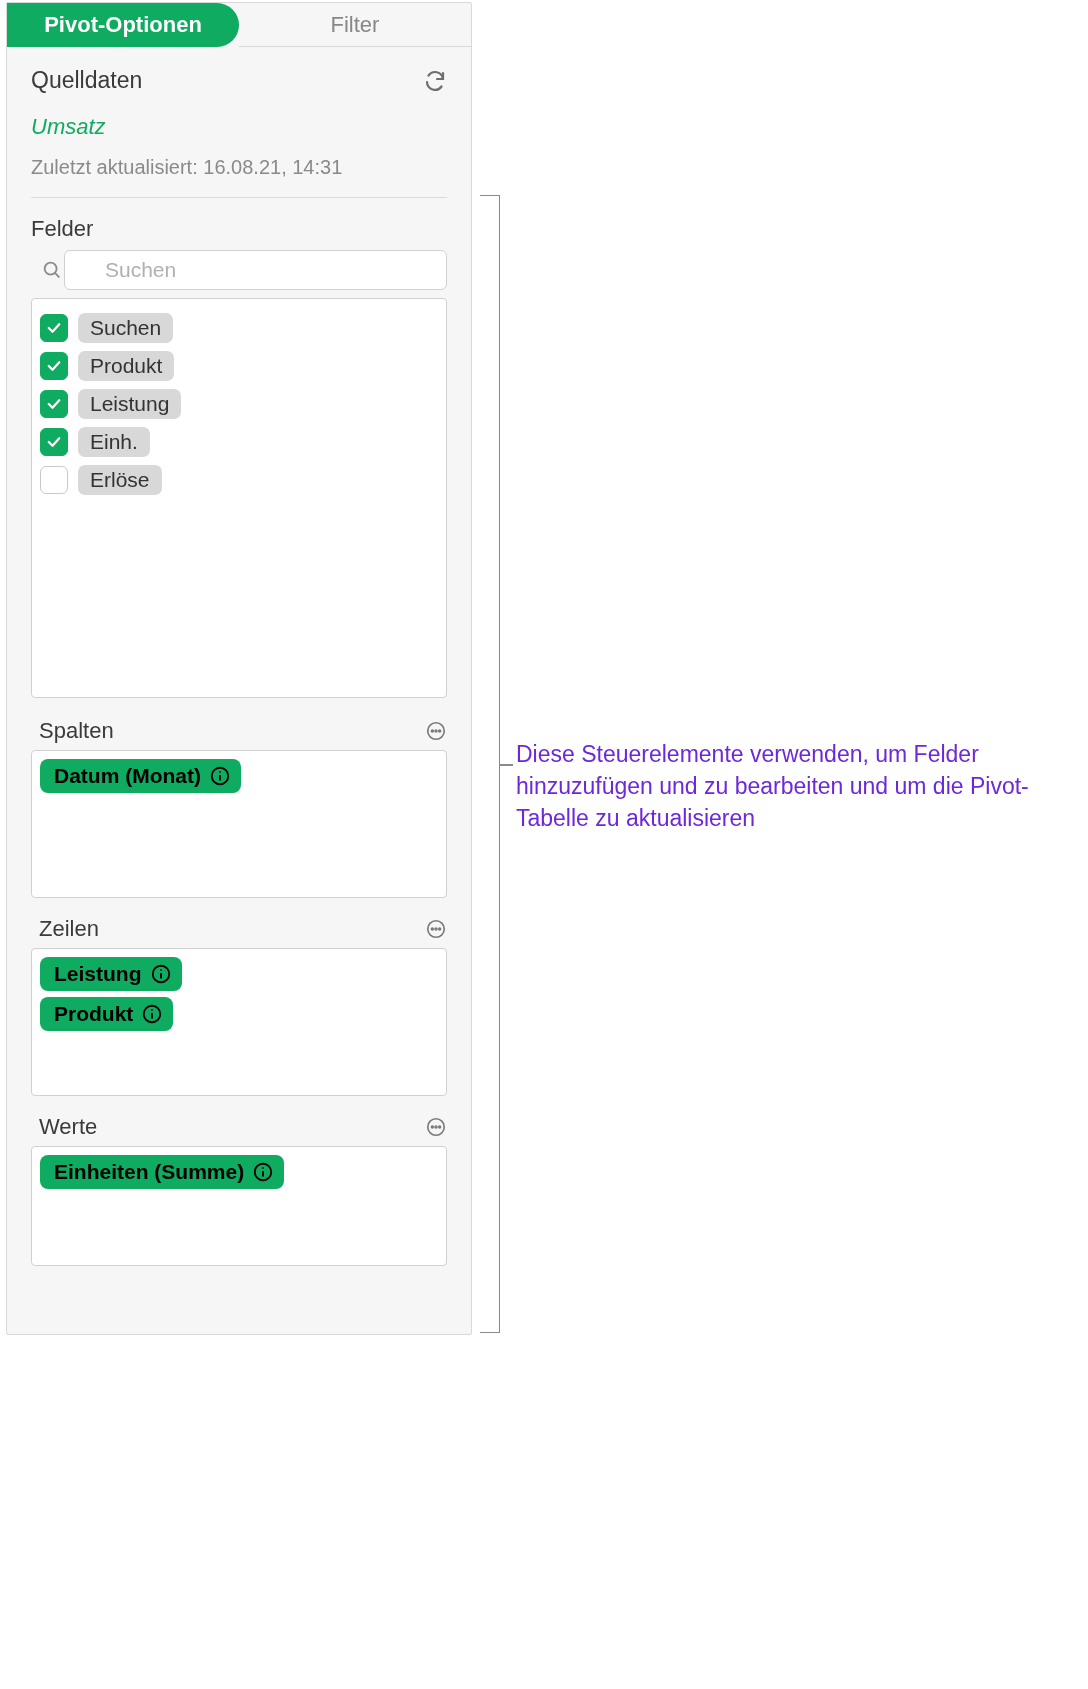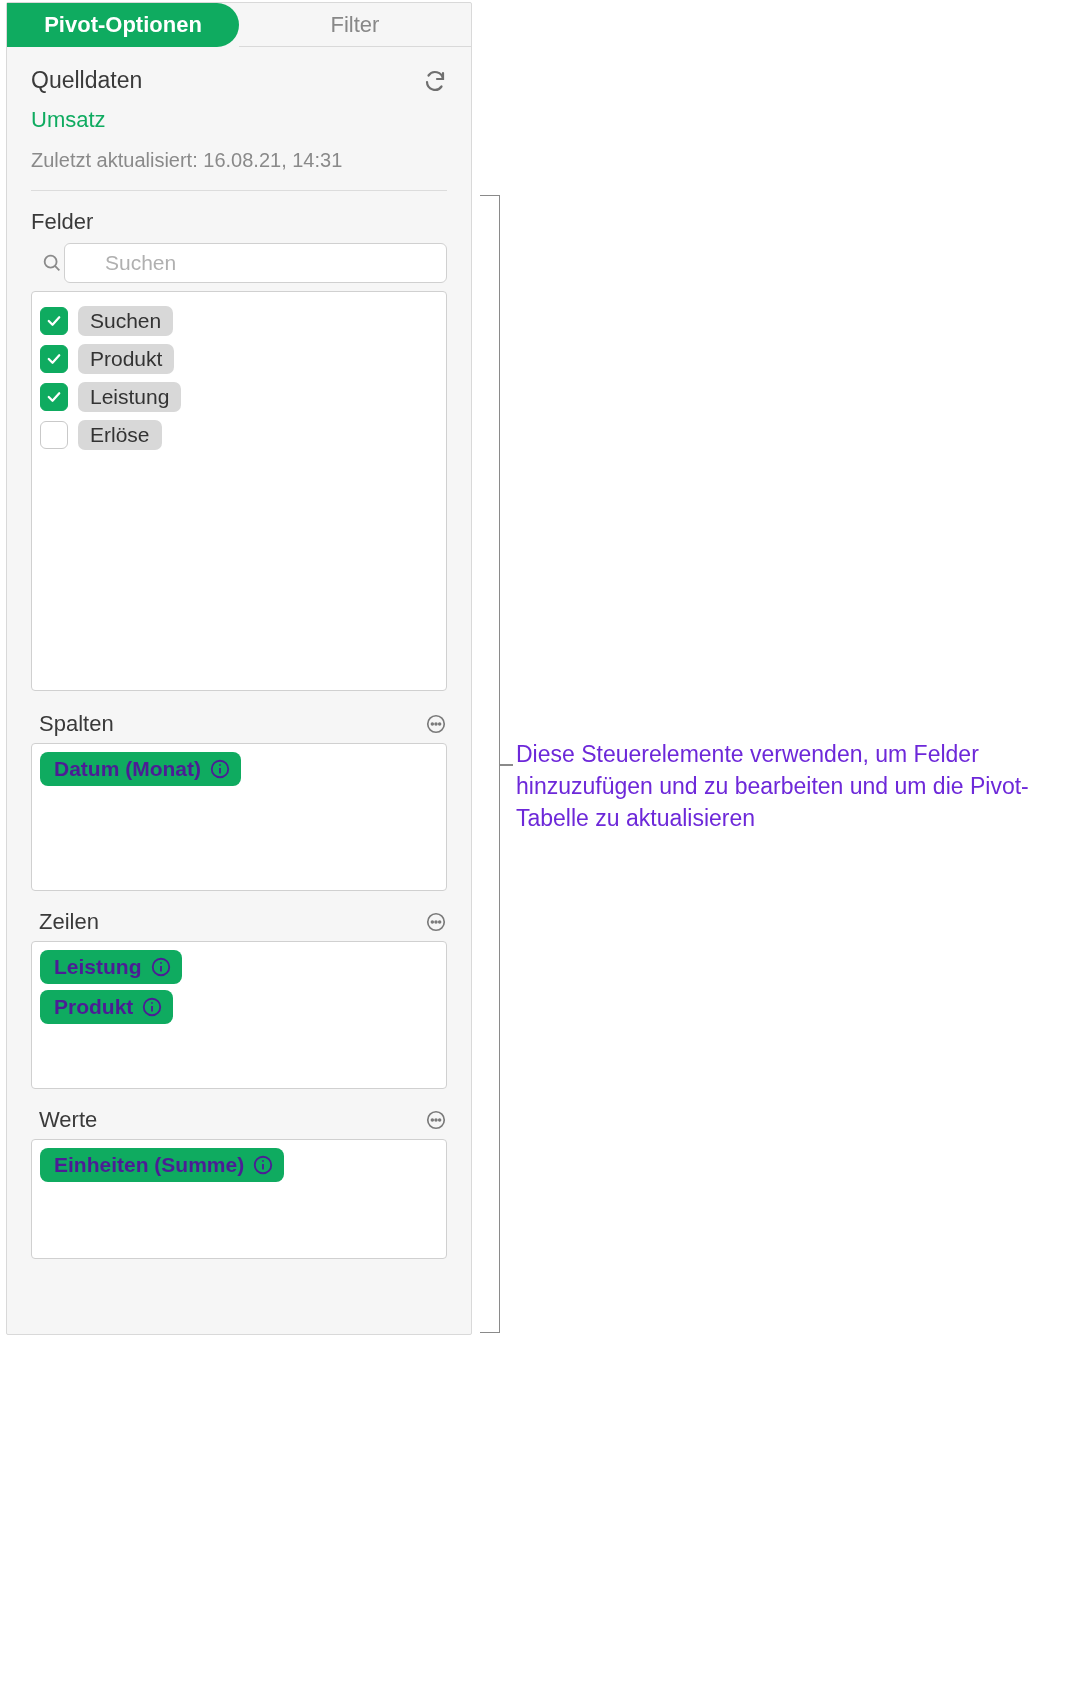"Quelldaten" .source-header { margin-bottom: 13px -> 20px }
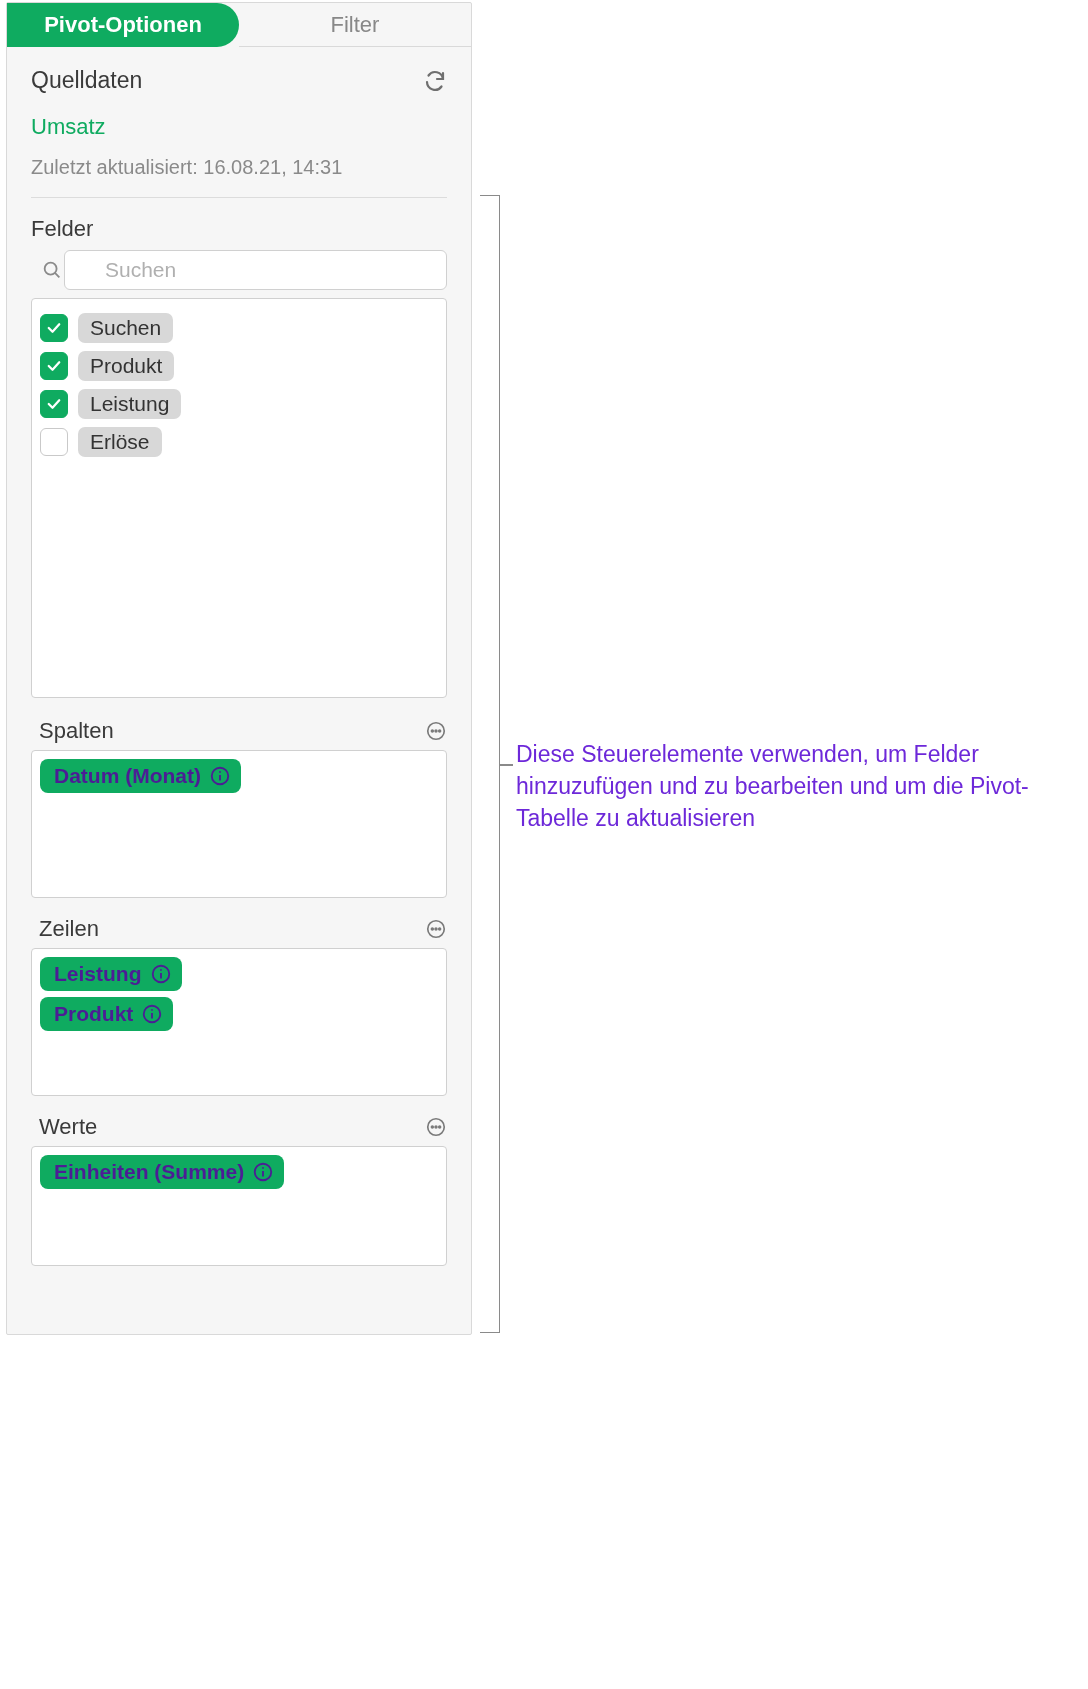"Umsatz" .source-name { font-style: none -> italic }
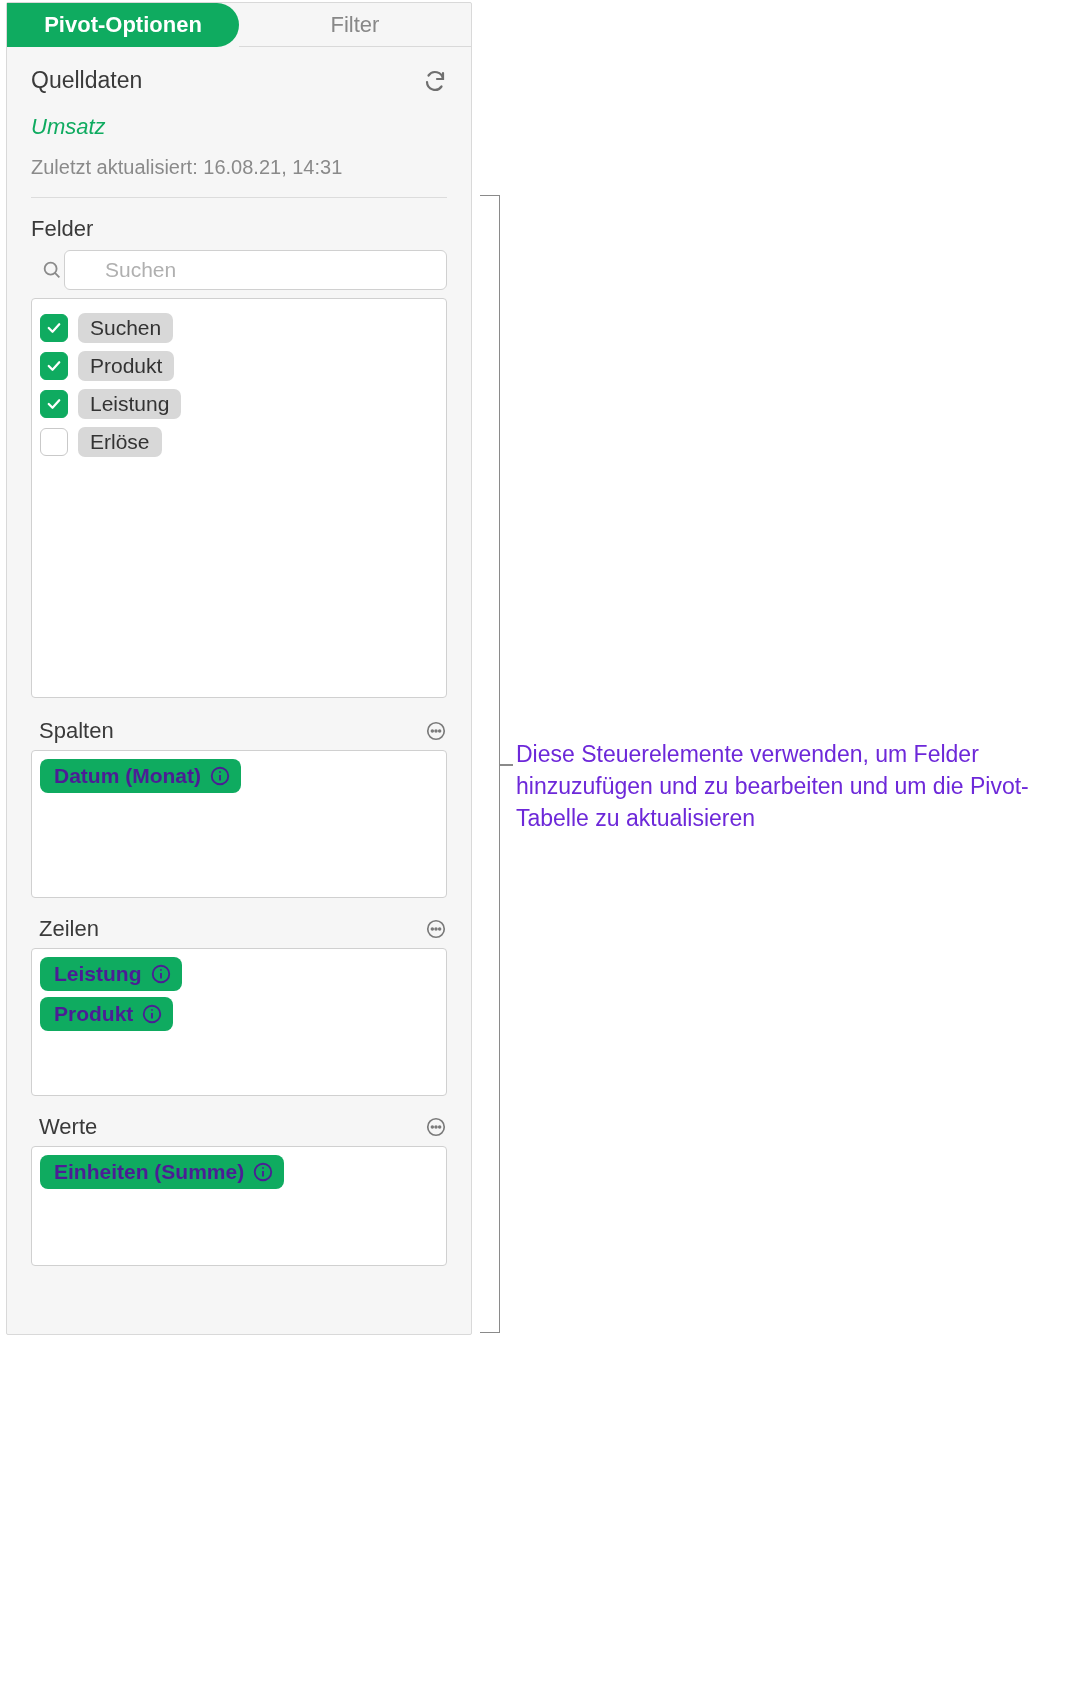"Einh." div.field-row { html: none -> <div> <div> <svg> <polyline></polyline> </svg> </div> <div>Einh.</div> </div> }
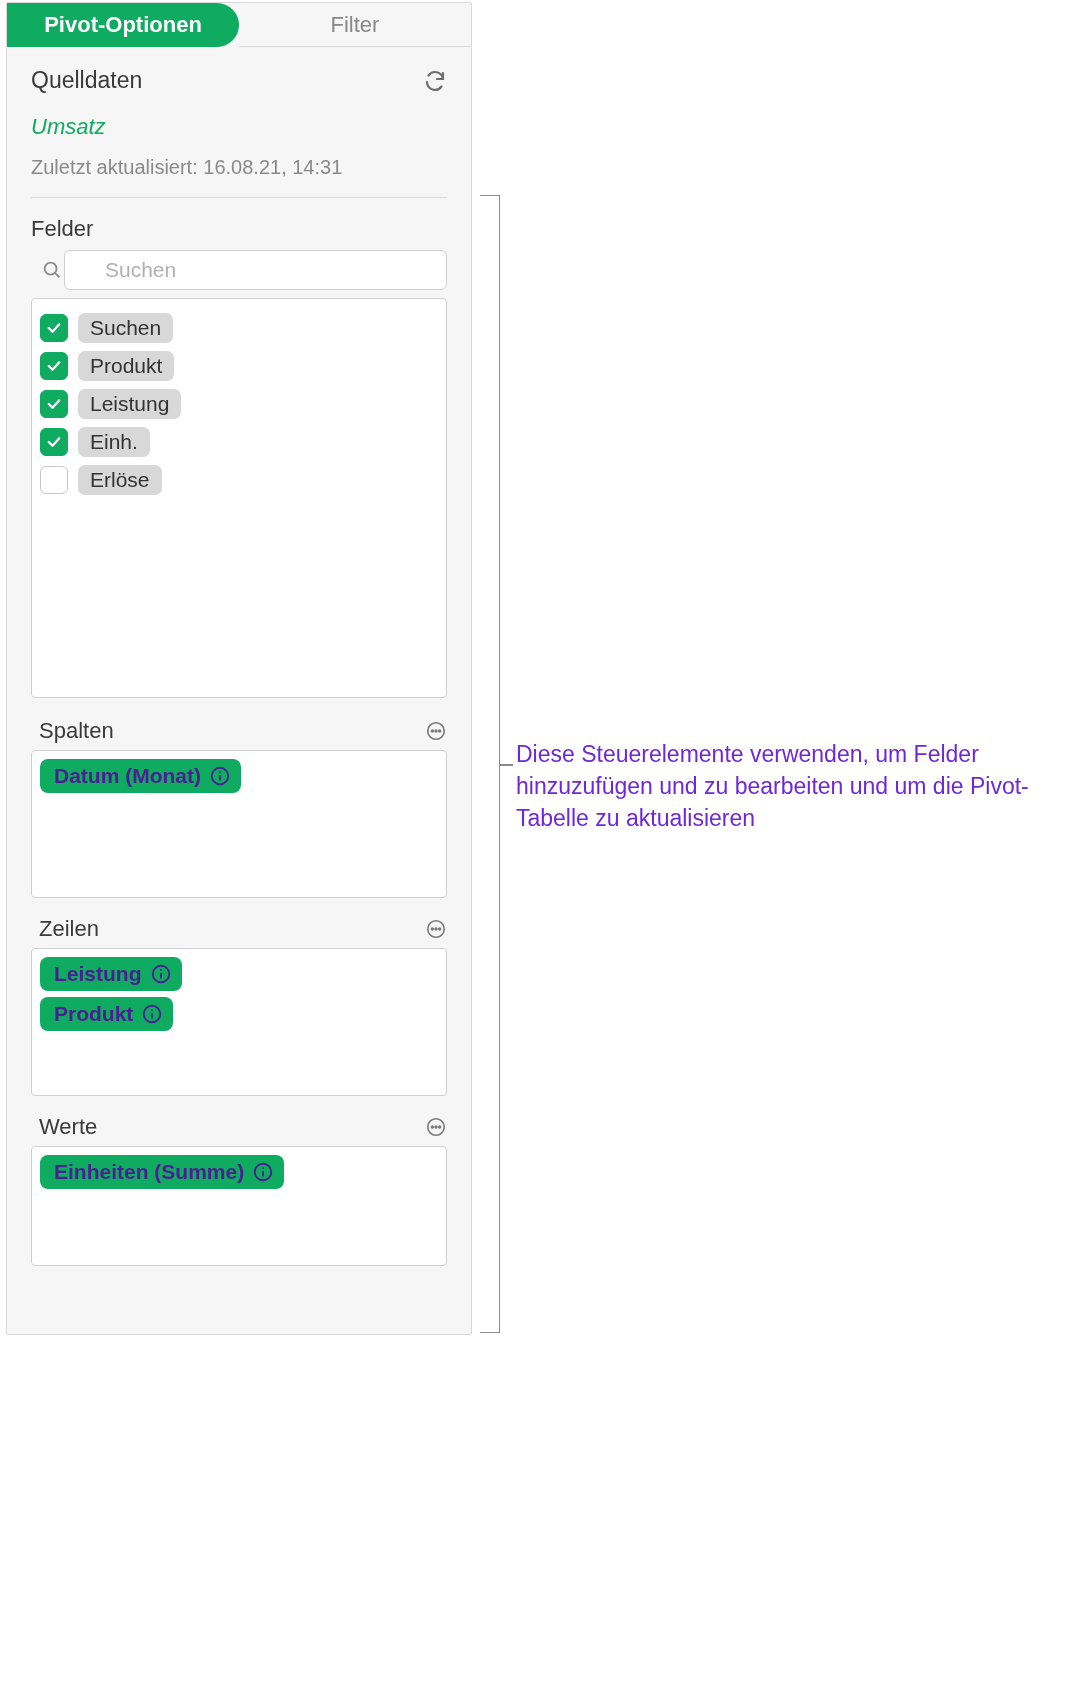"Datum (Monat)" .green-chip { color: #4c1d95 -> #000000 }
